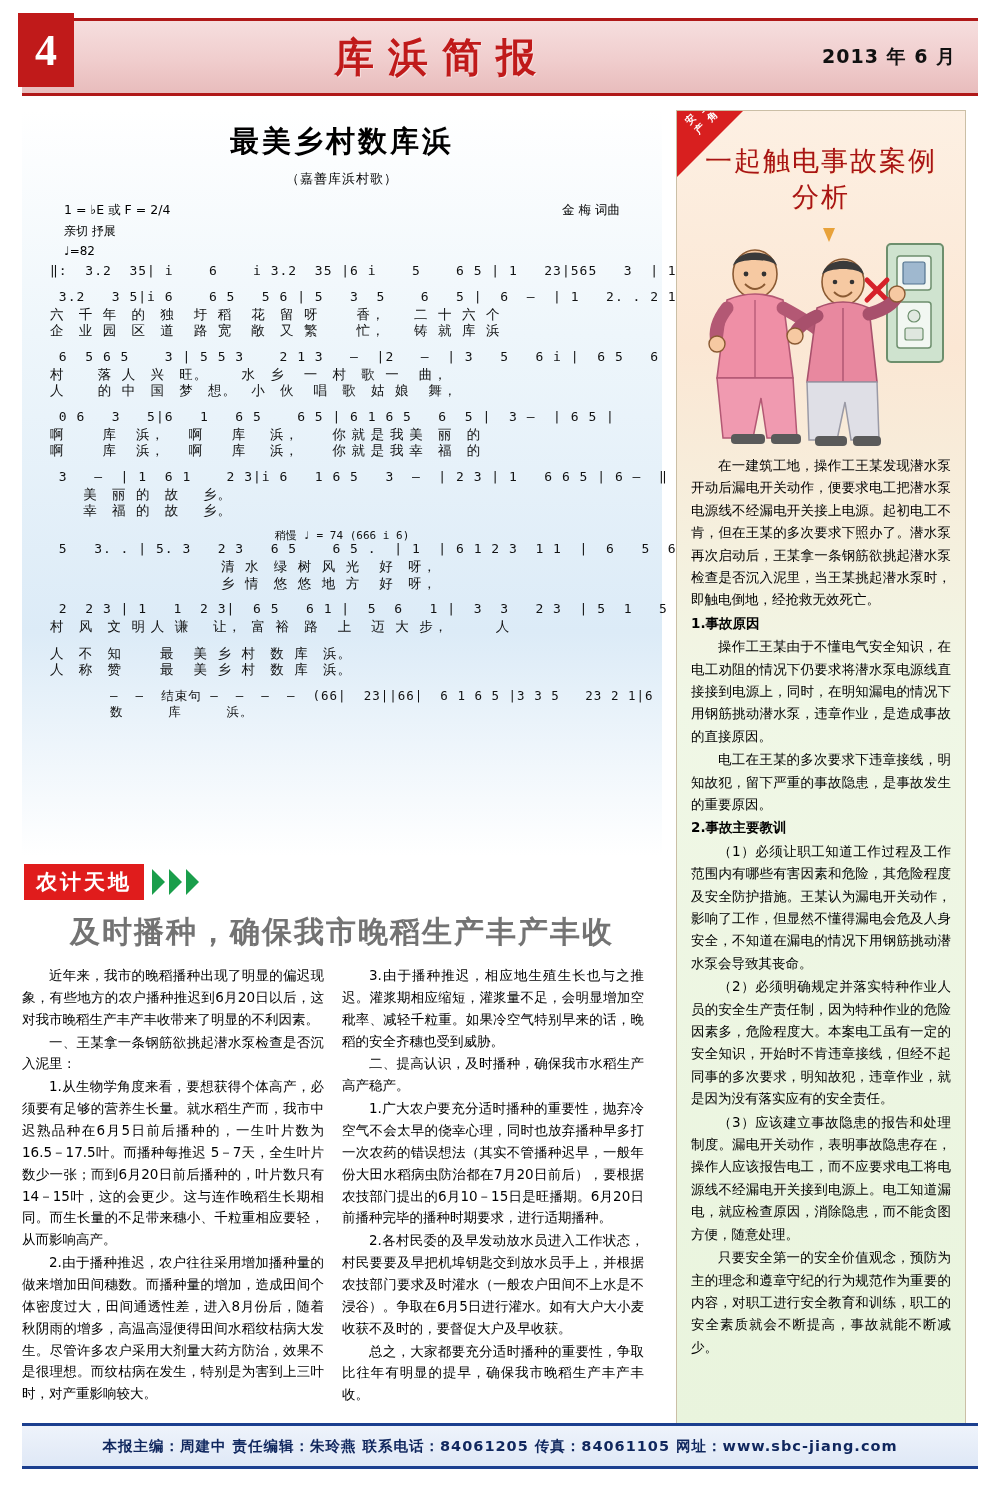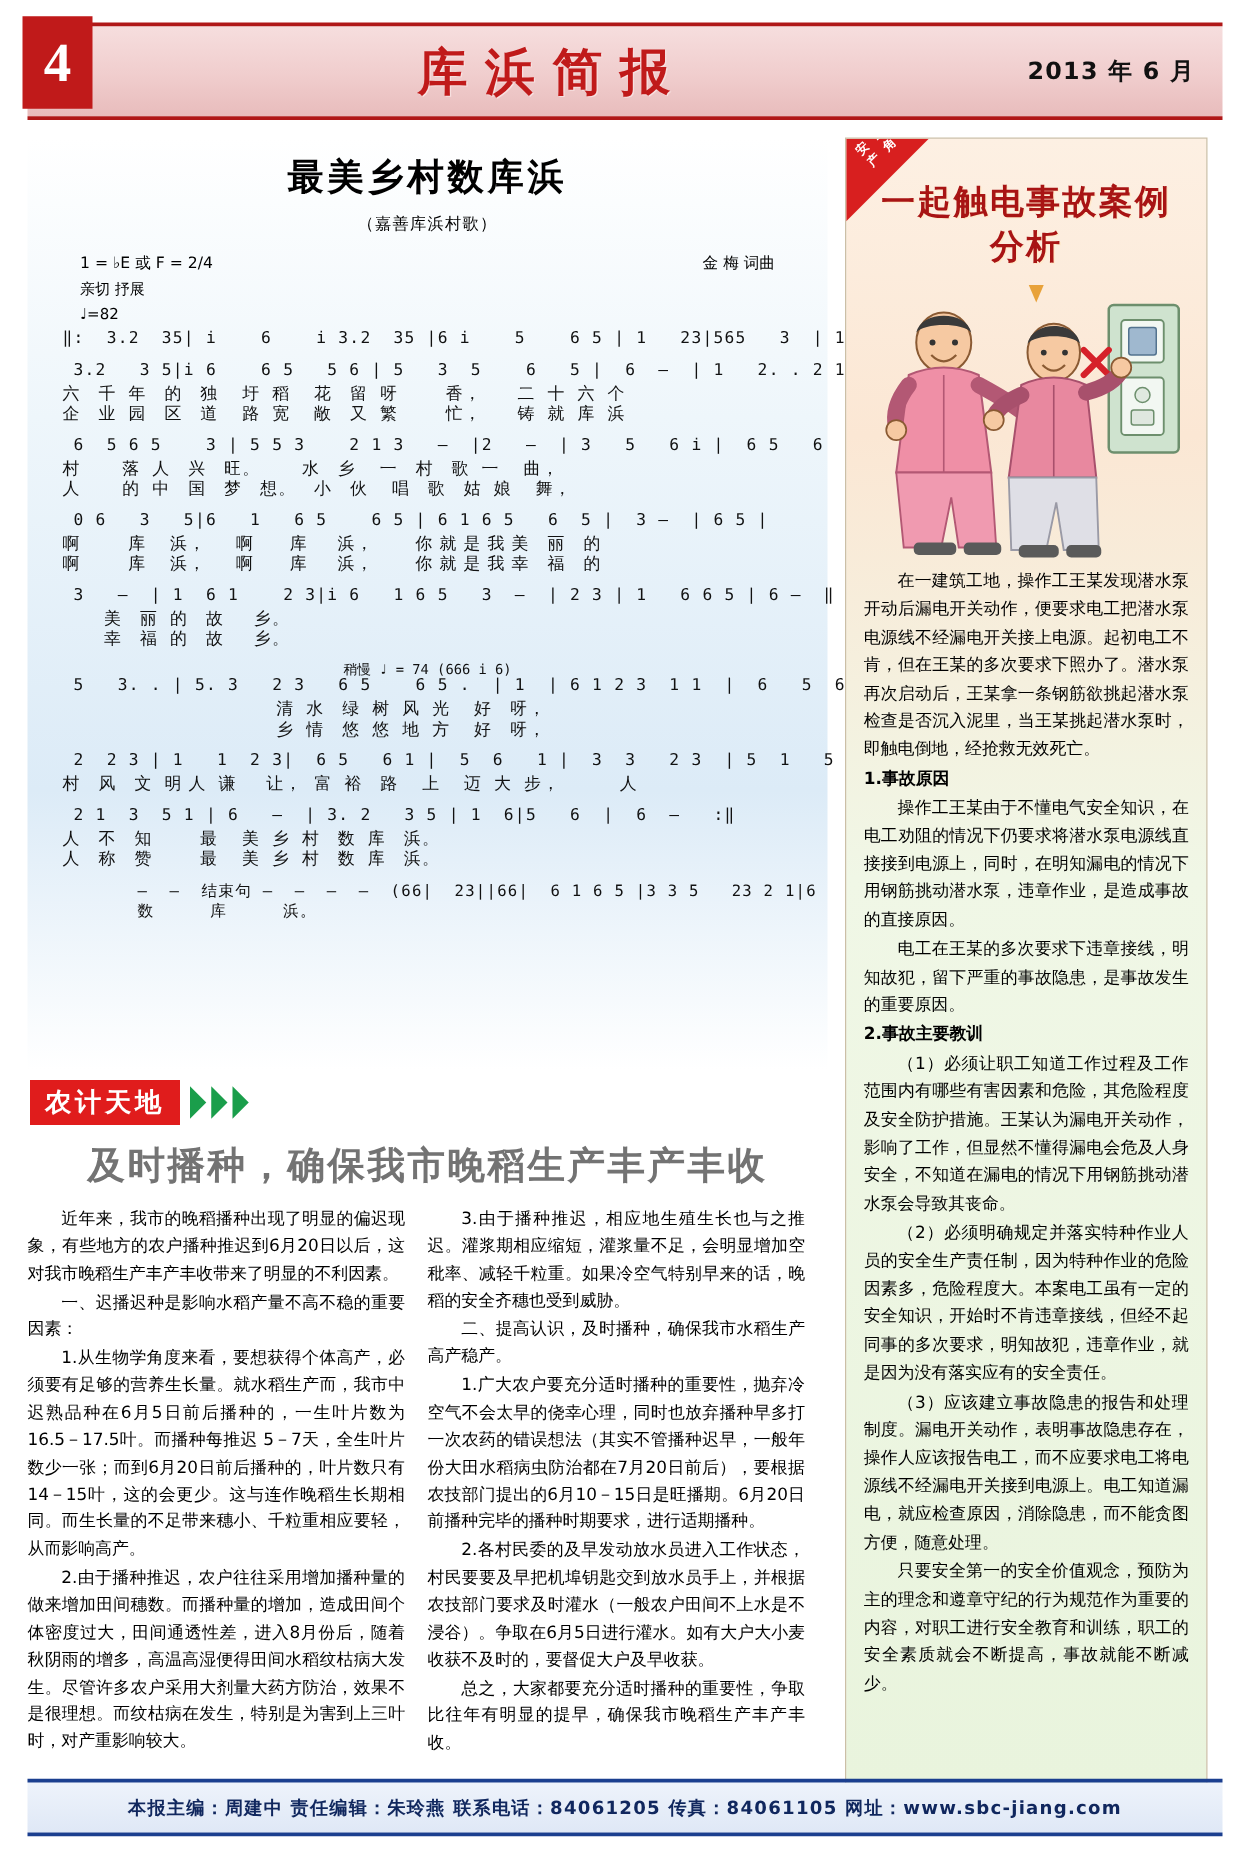"一起触电事故案例分析" .safety-title { font-weight: bold -> normal }
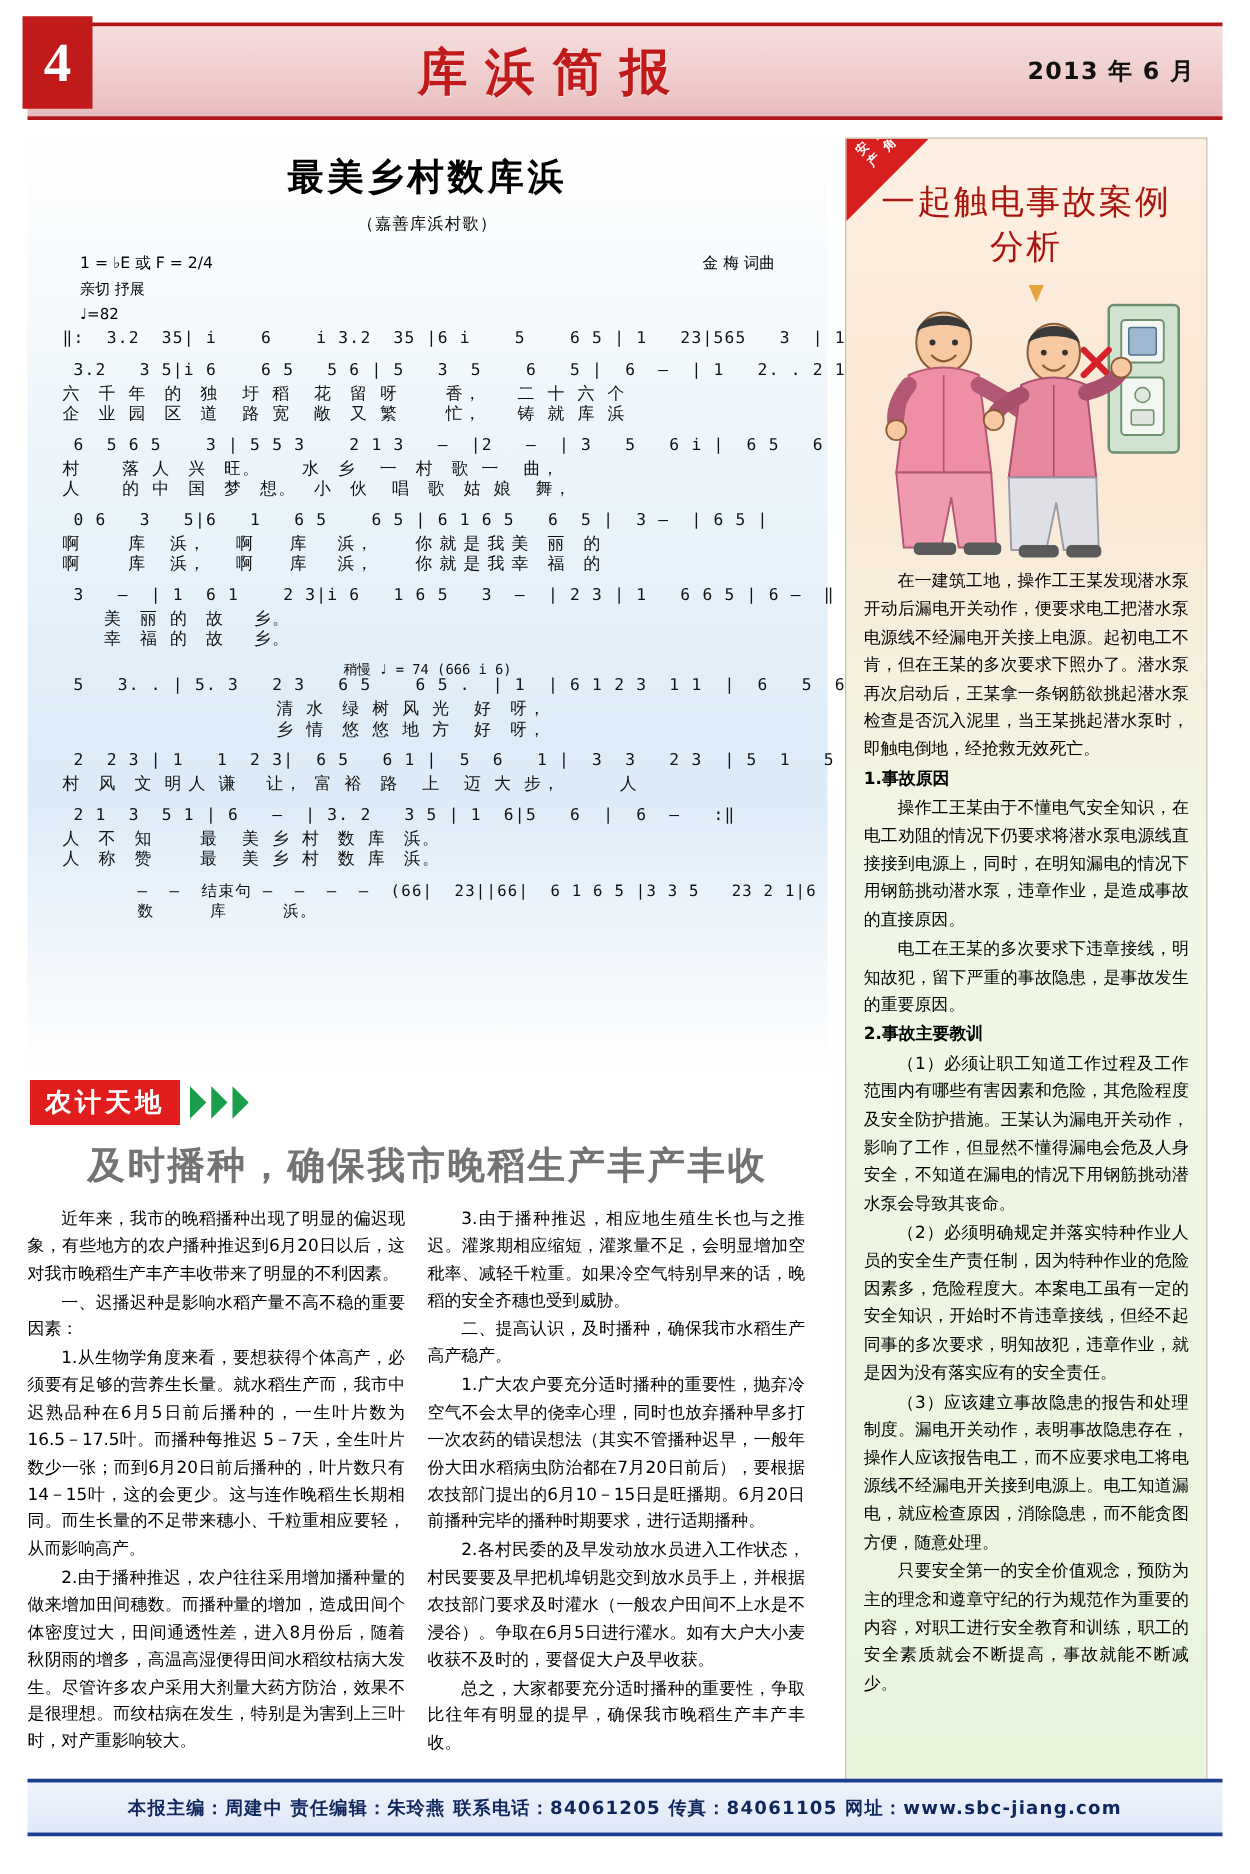"2 1 3 5 1" div.sysrow { html: <div> 2 1 3 5 1 | 6 — | 3. 2 3 5 | 1 6|5 6 | 6 — :‖</div> -> none }
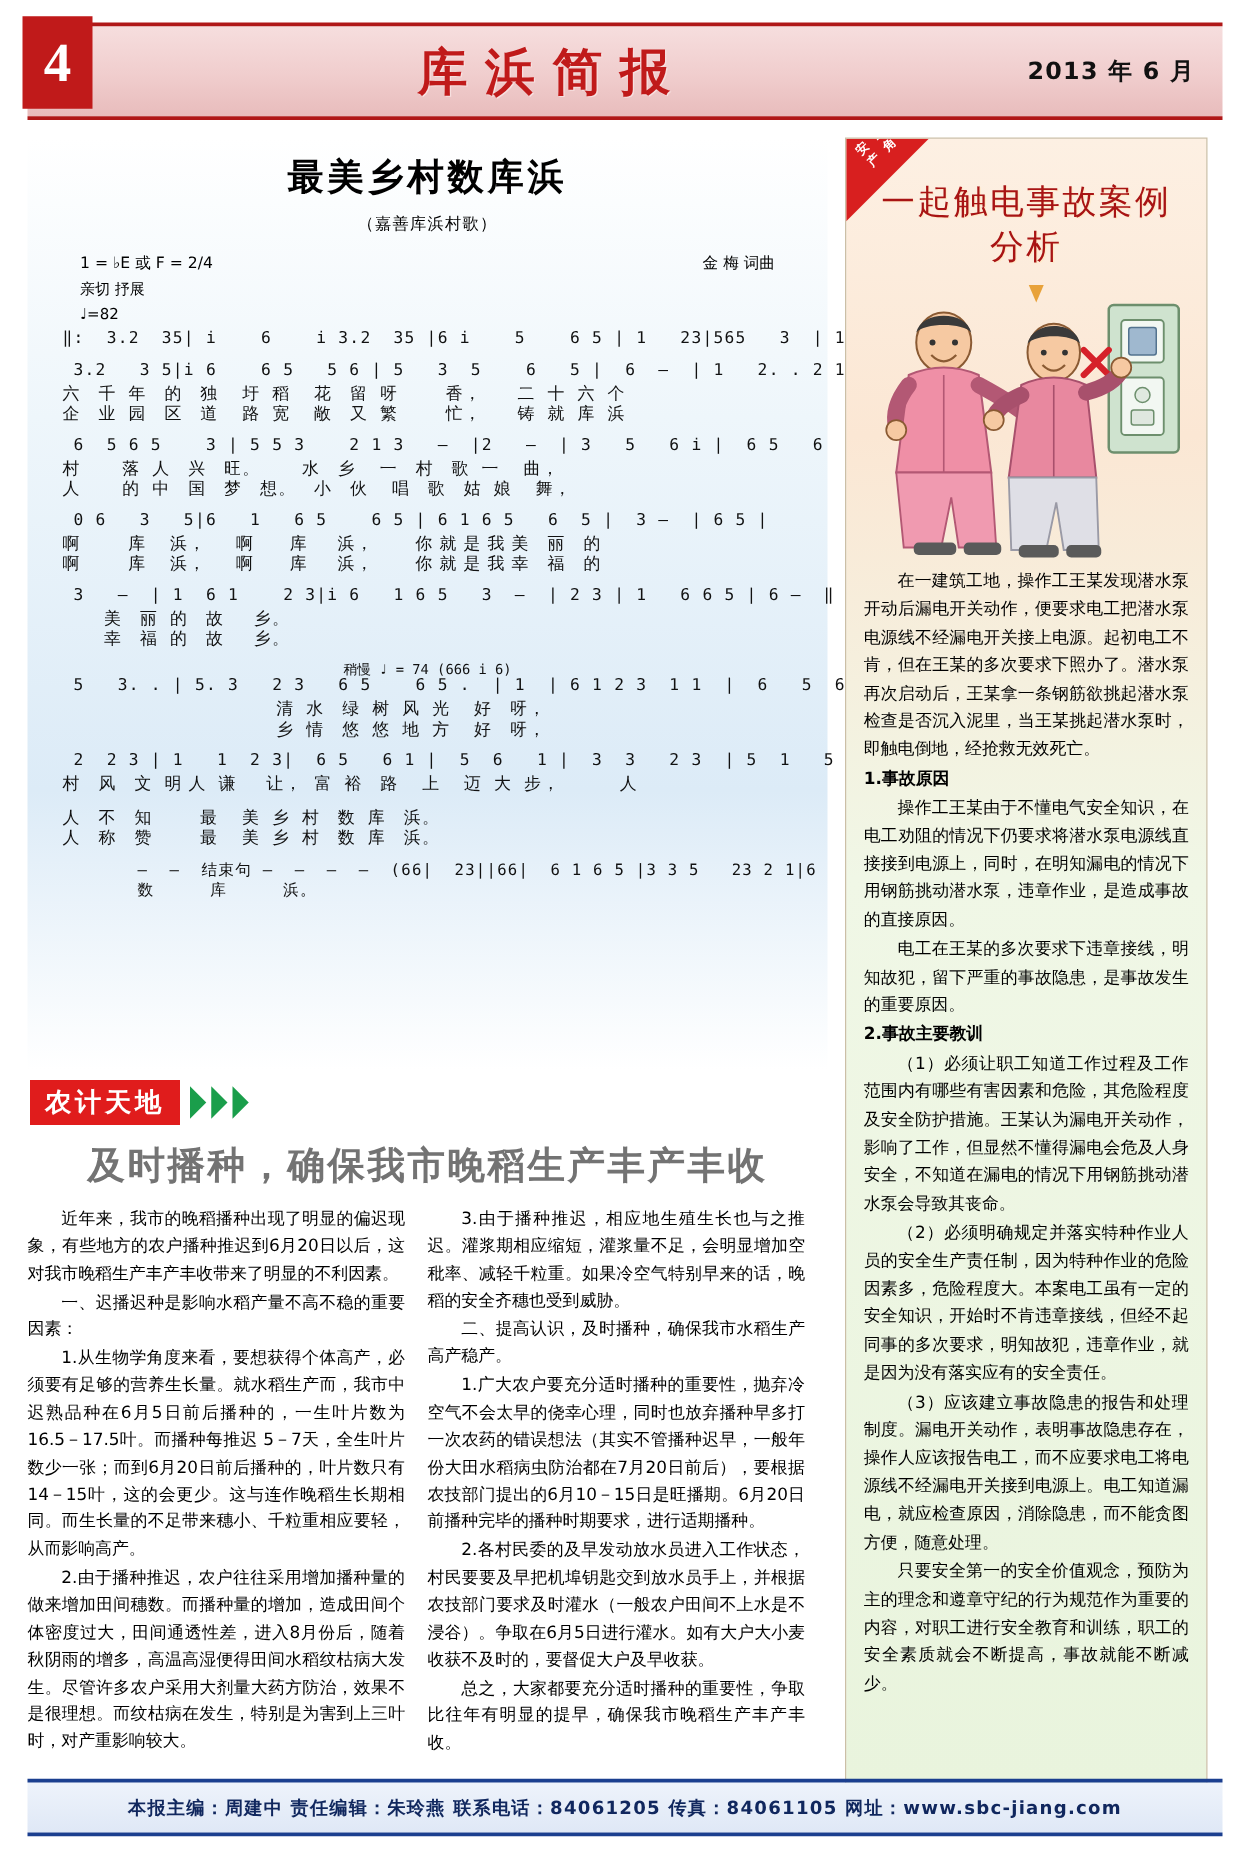"一、迟播迟种是影响水稻产量不高不稳的重要因素：" p { text: 迟播迟种是影响水稻产量不高不稳的重要因素 -> 王某拿一条钢筋欲挑起潜水泵检查是否沉入泥里 }
